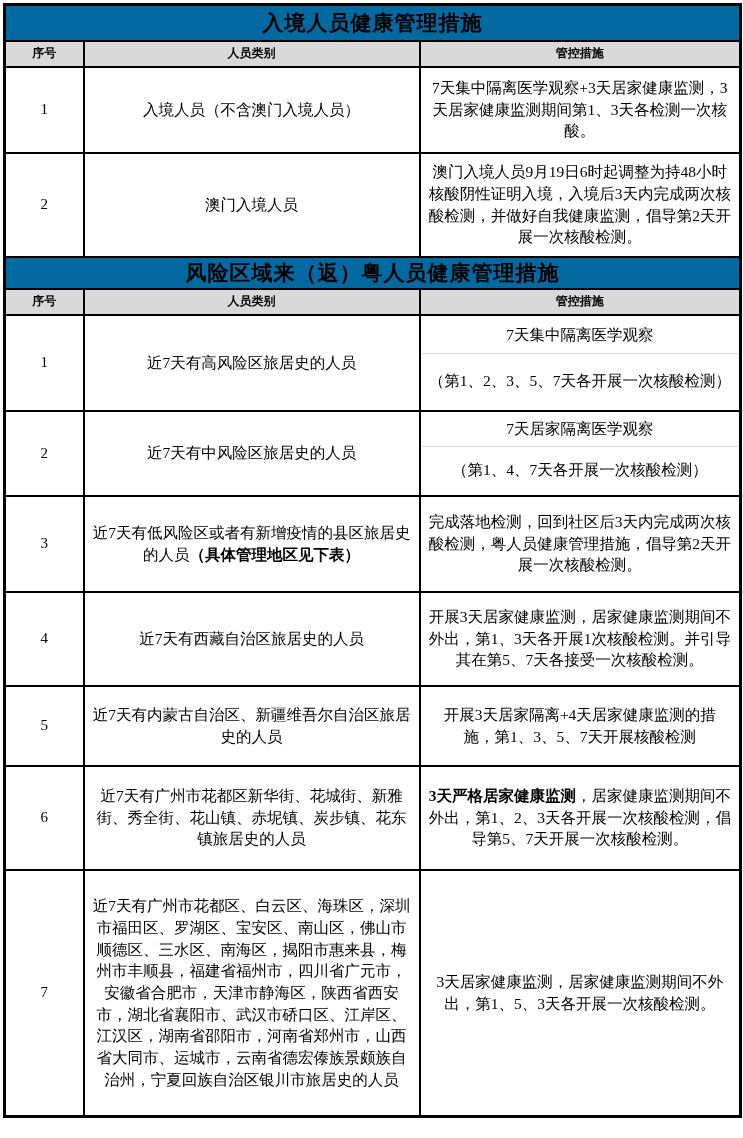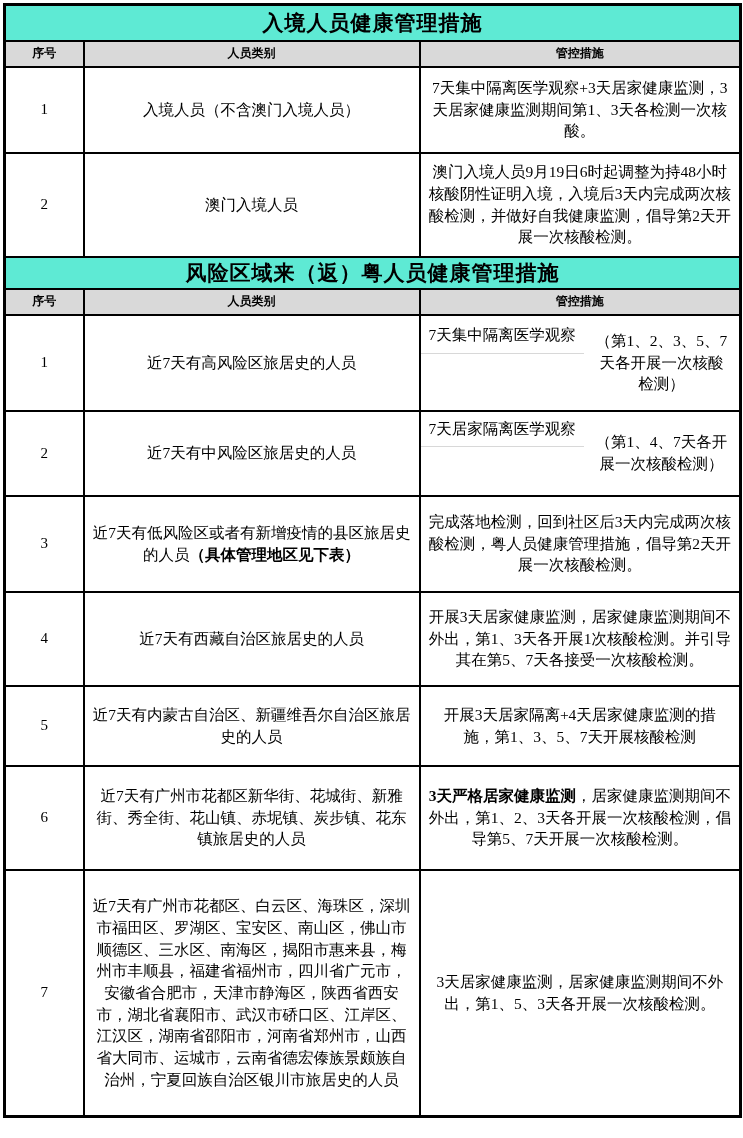"入境人员健康管理措施" td.section-title { background: #5eead4 -> #0369a1 }
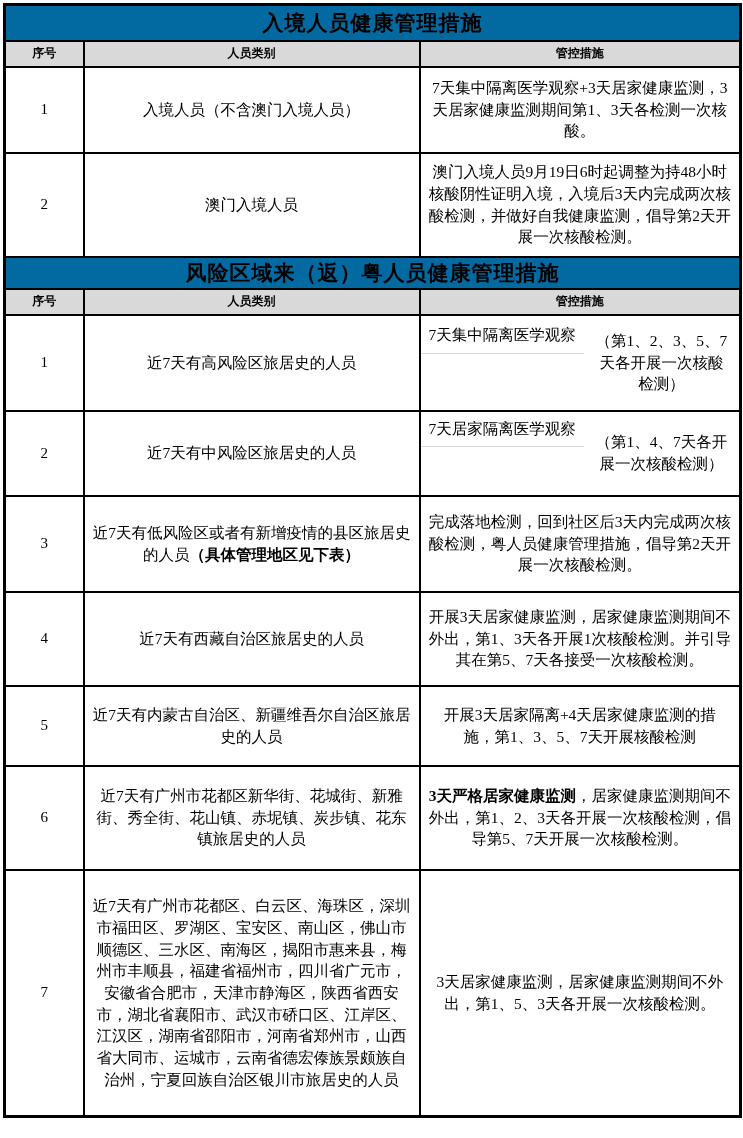"7天集中隔离医学观察" .split-inner { flex-direction: row -> column }
